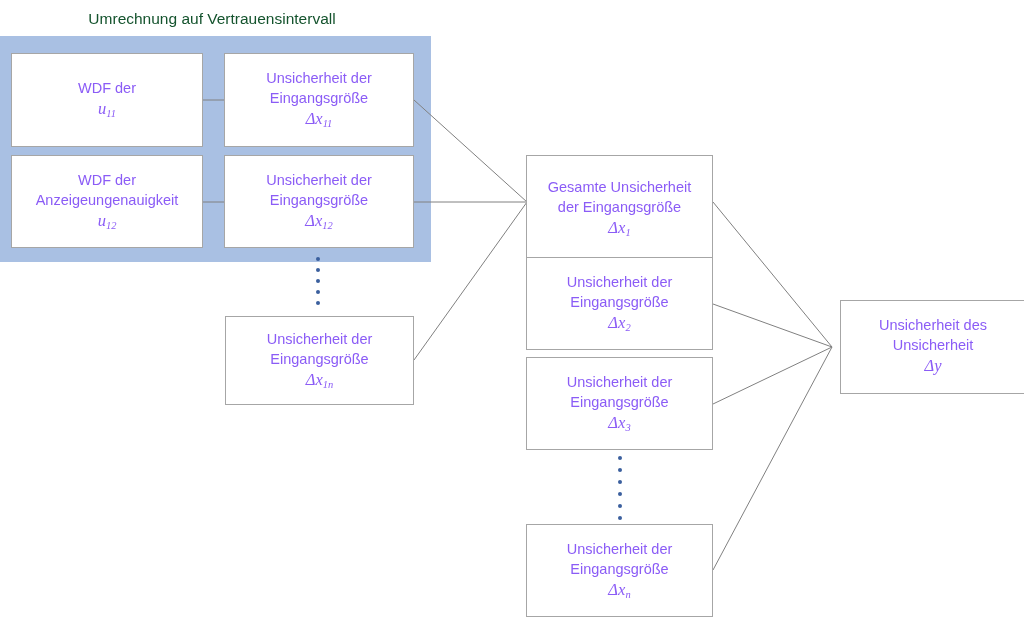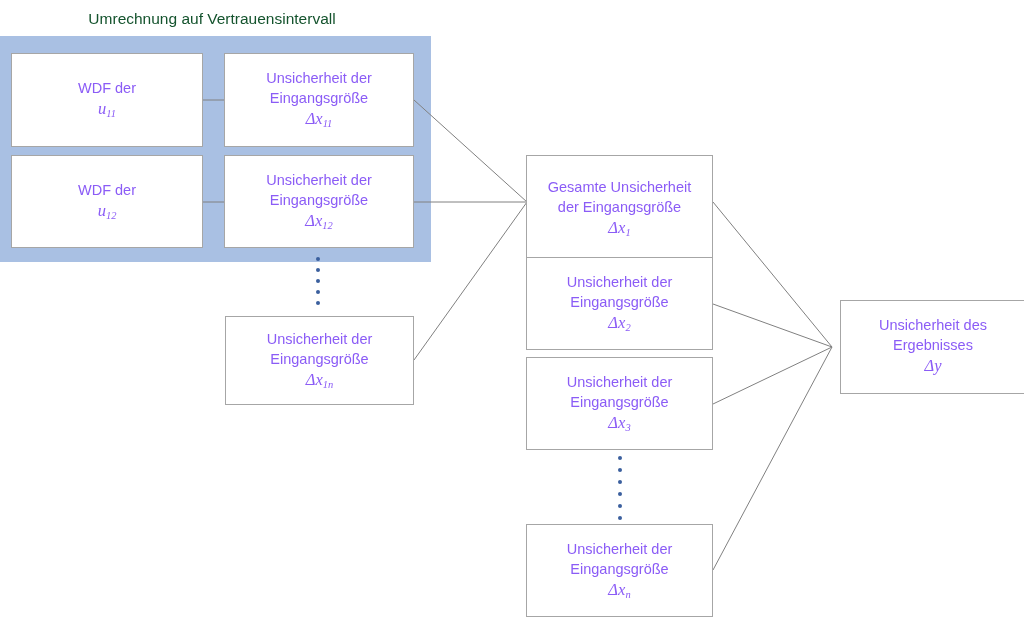"Anzeigeungenauigkeit" span.l2 { html: none -> <span>Anzeigeungenauigkeit</span> }
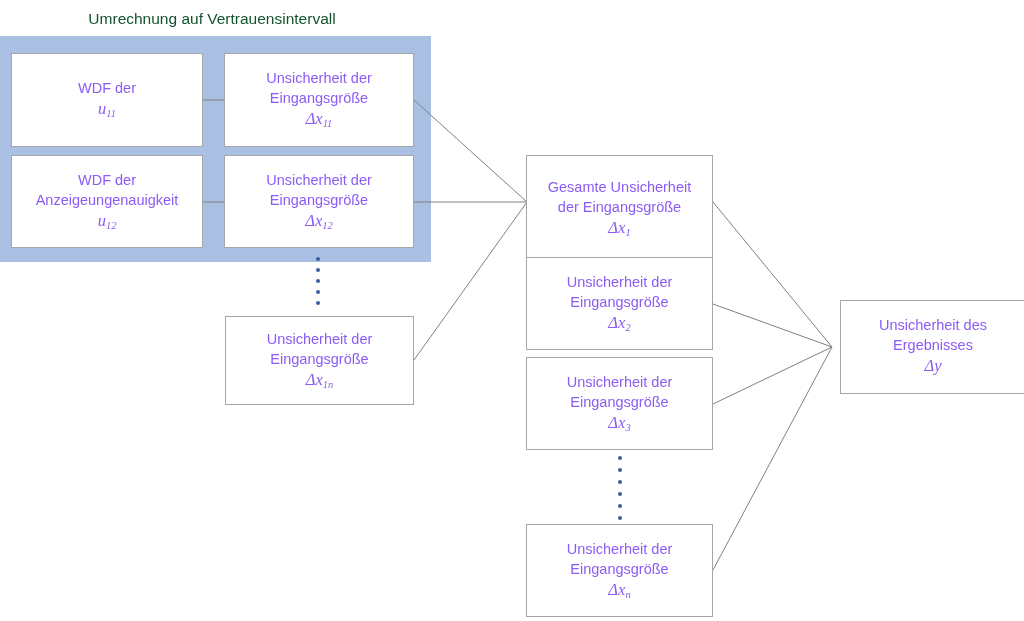"Ergebnisses" span.l2 { text: Ergebnisses -> Unsicherheit }
